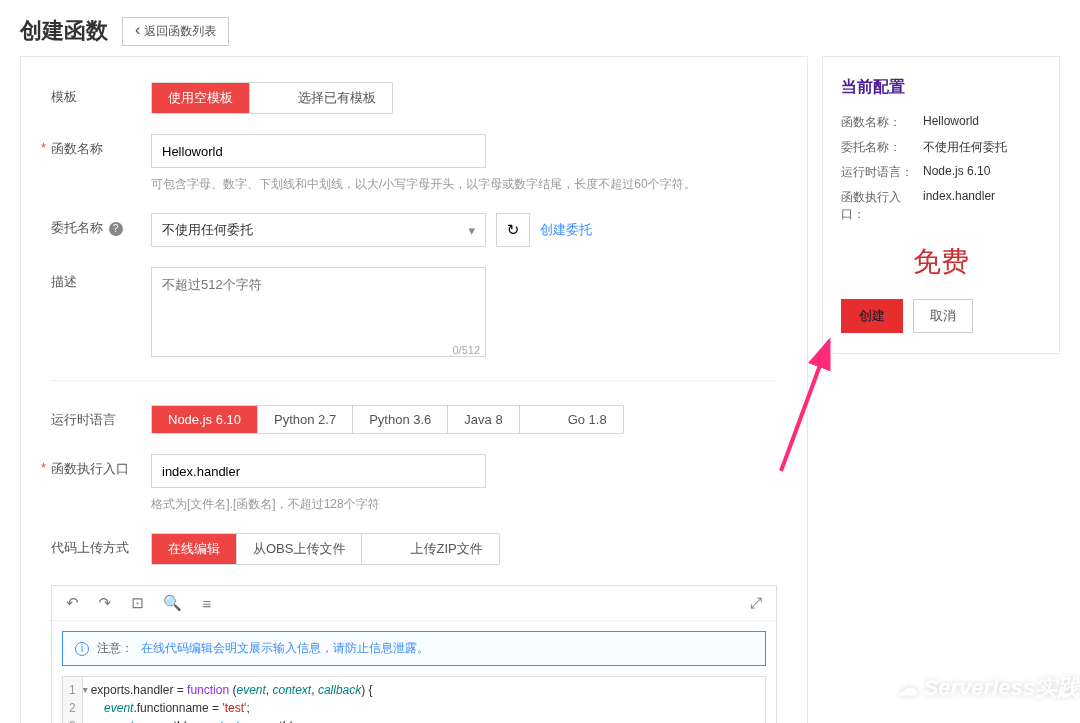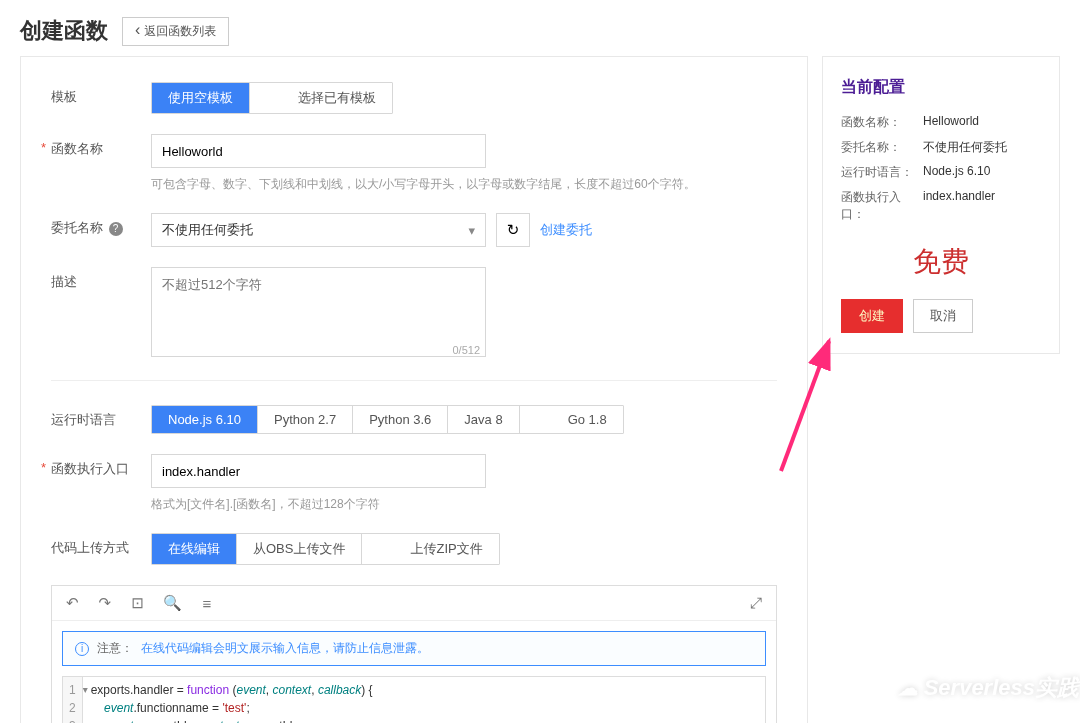"使用空模板" .seg-btn.active { background: #3b82f6 -> #ef4444 }
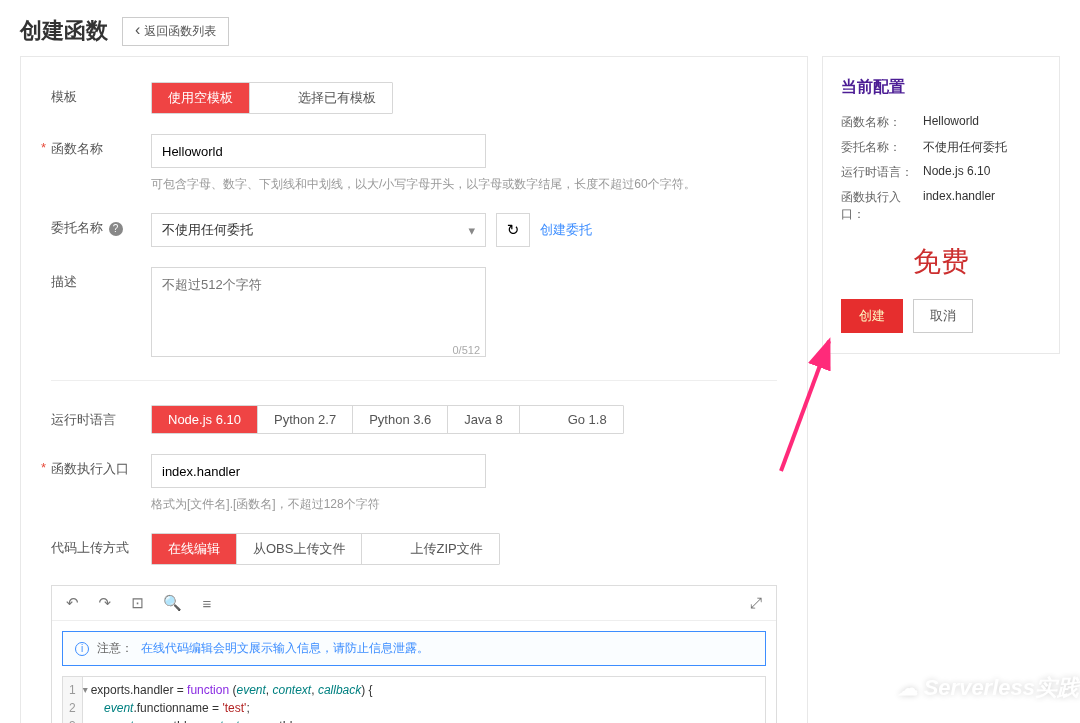"创建" .btn-primary { color: #fef9c3 -> #0f172a }
